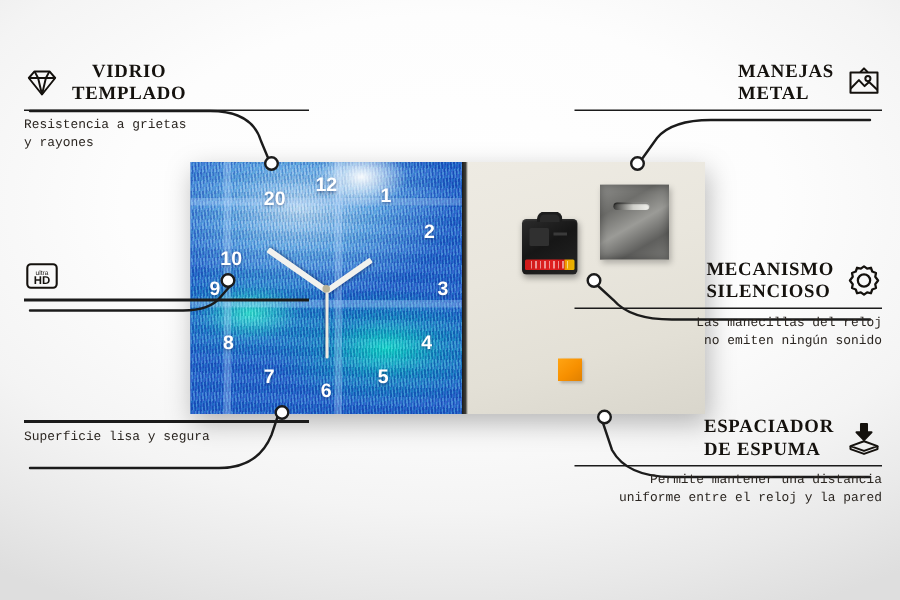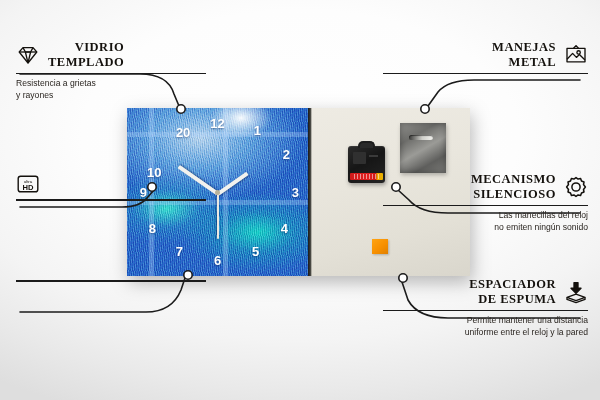"VIDRIO" .feature.left .feat-title { text-align: right -> center }
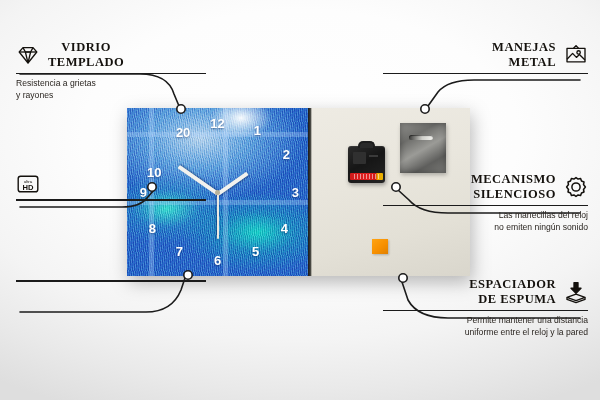"MANEJAS" .feature.right .feat-title { text-align: right -> none }
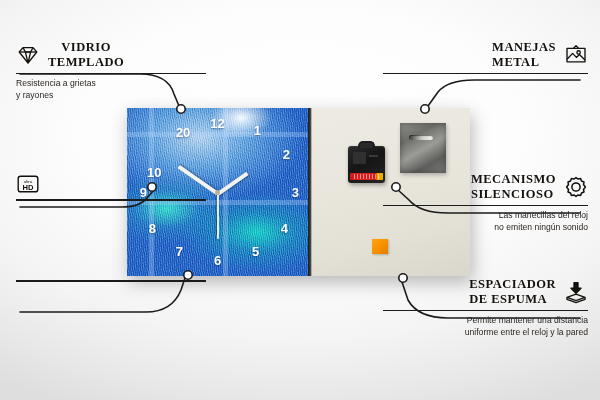"Resistencia a grietas" .feat-sub { font-family: Liberation Sans, sans-serif -> Liberation Mono, monospace }
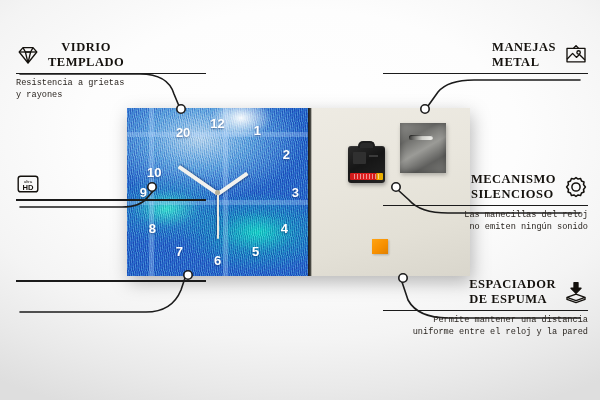"Superficie lisa y segura" div.feat-sub { html: none -> <div>Superficie lisa y segura</div> }
